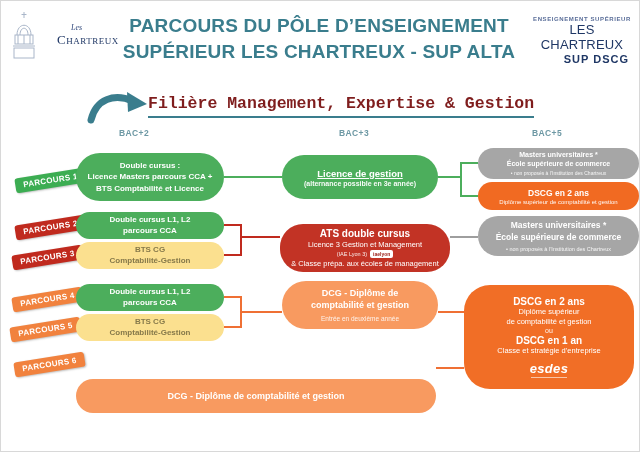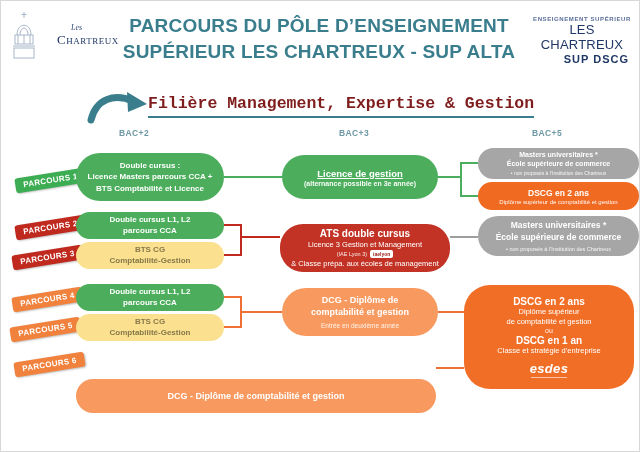"DCG - Diplôme de" .b-r45-mid { top: 287px -> 280px }
